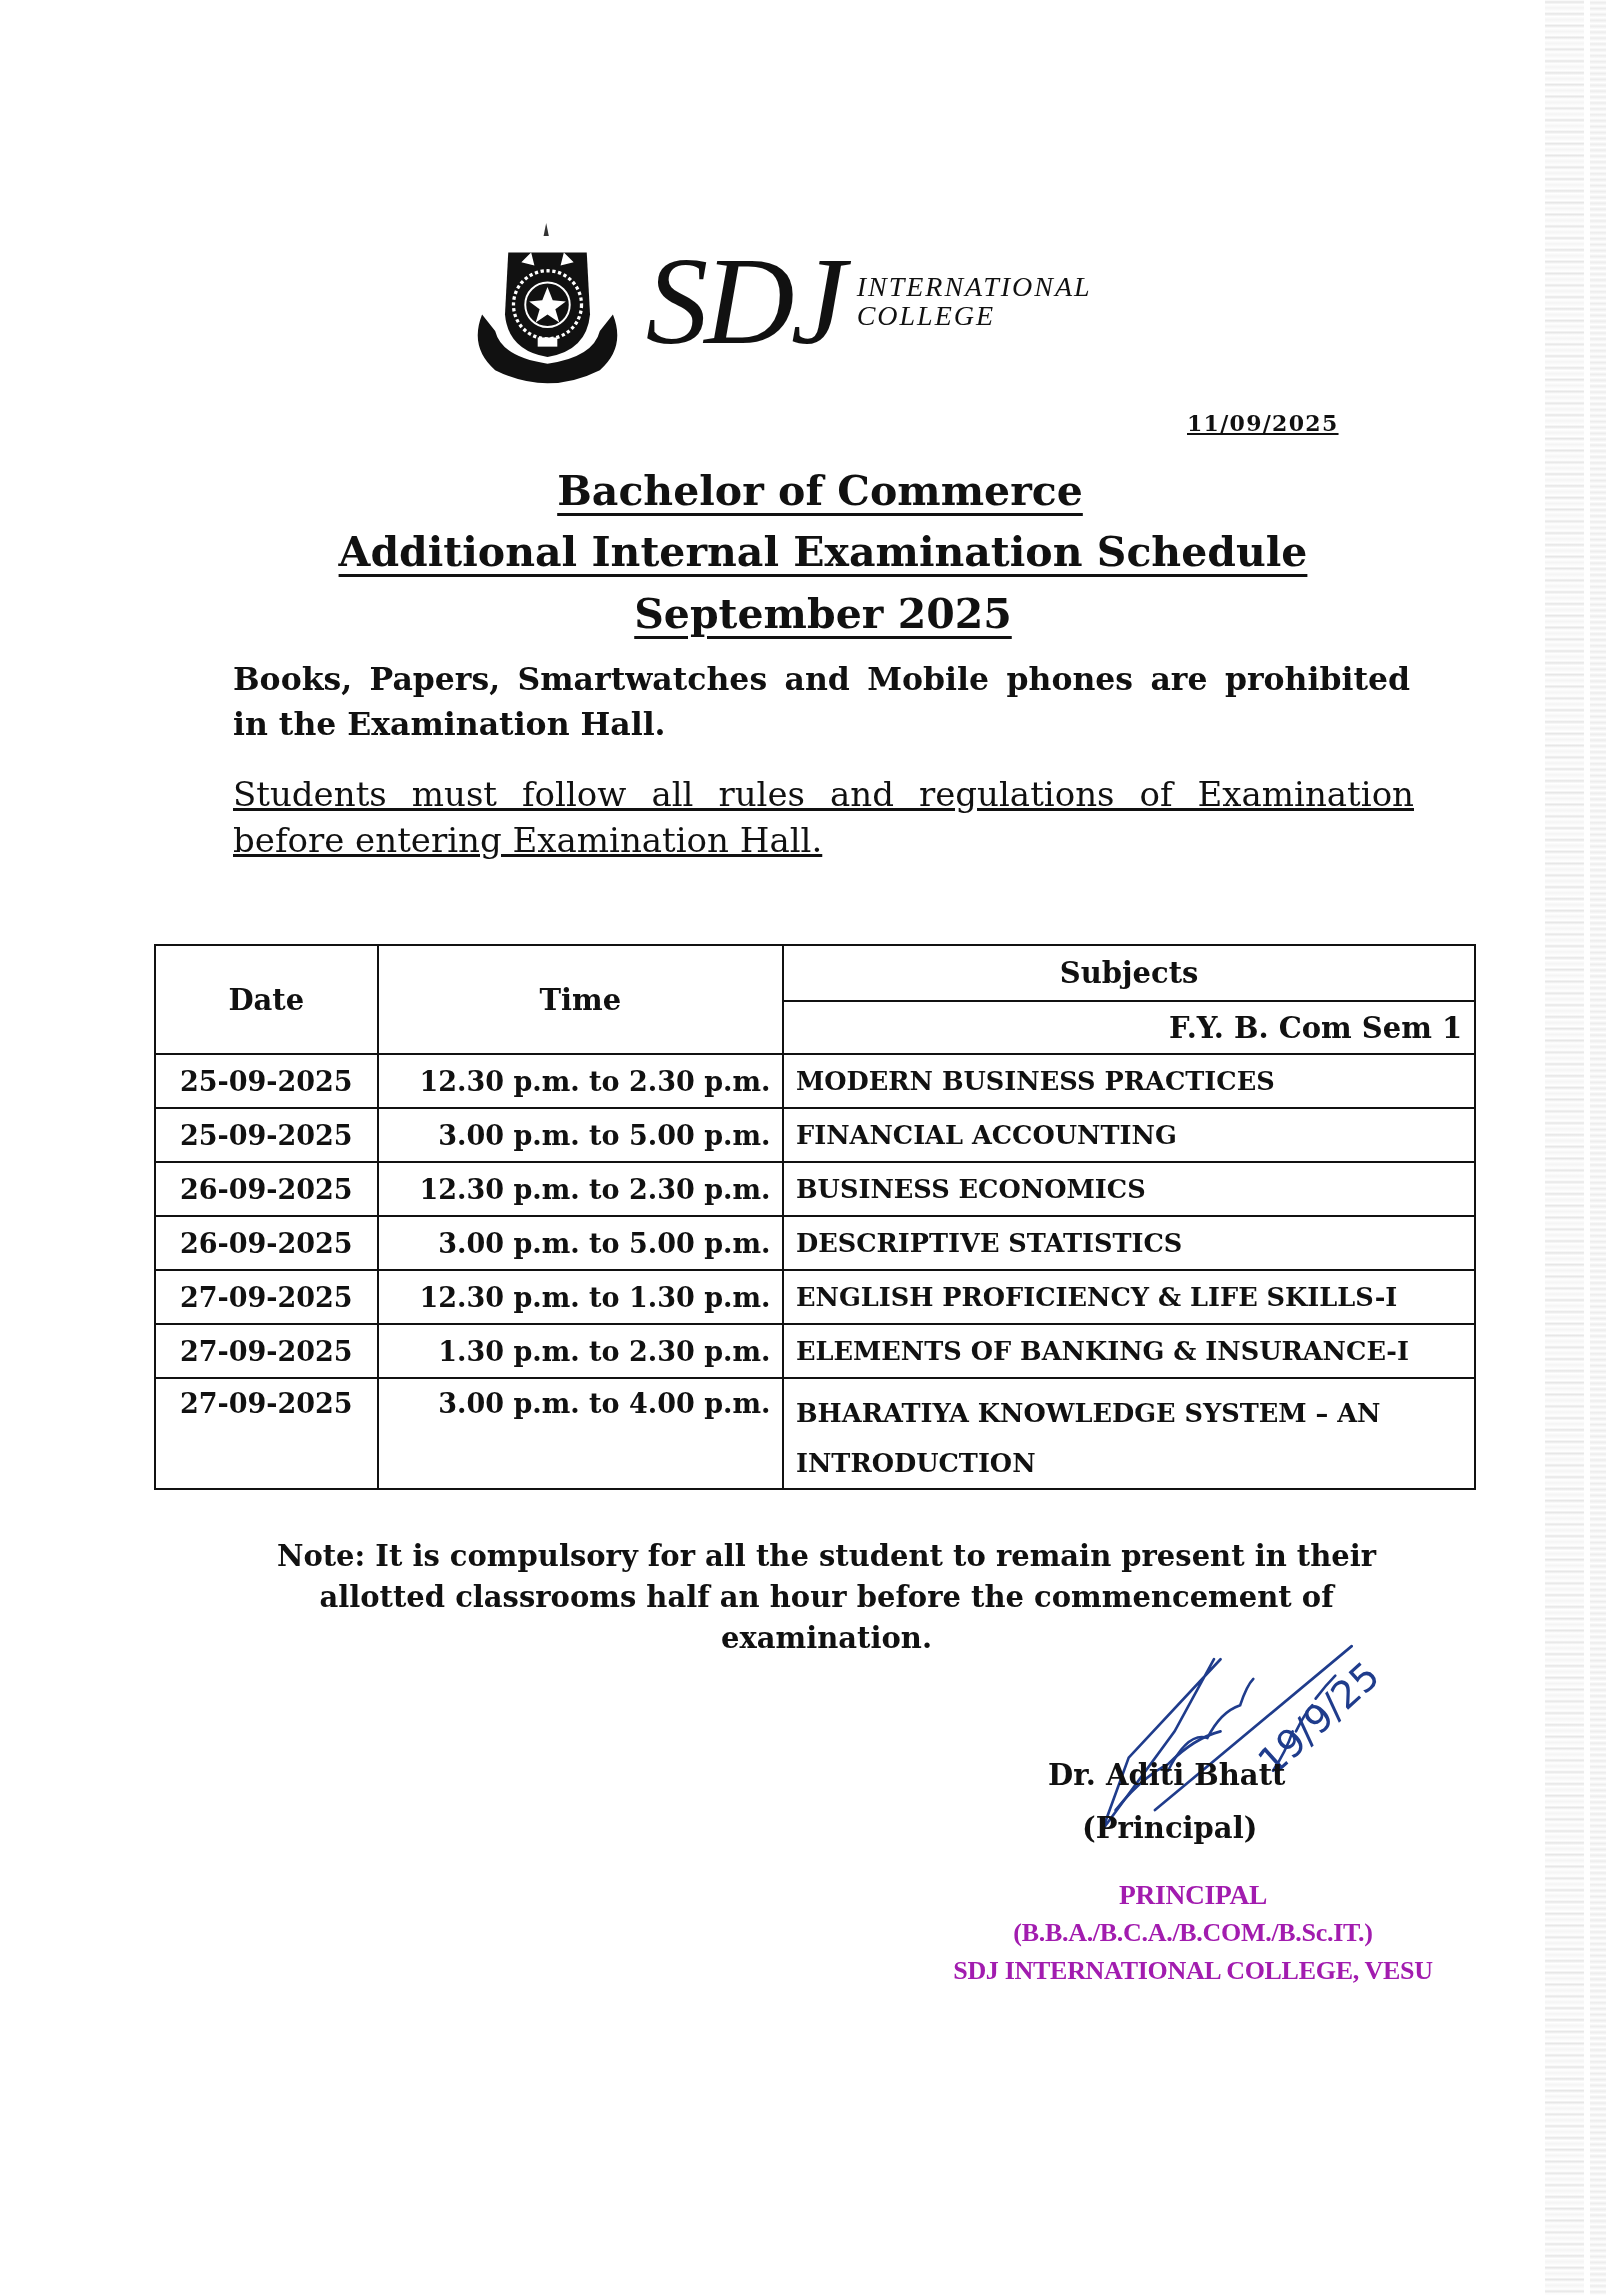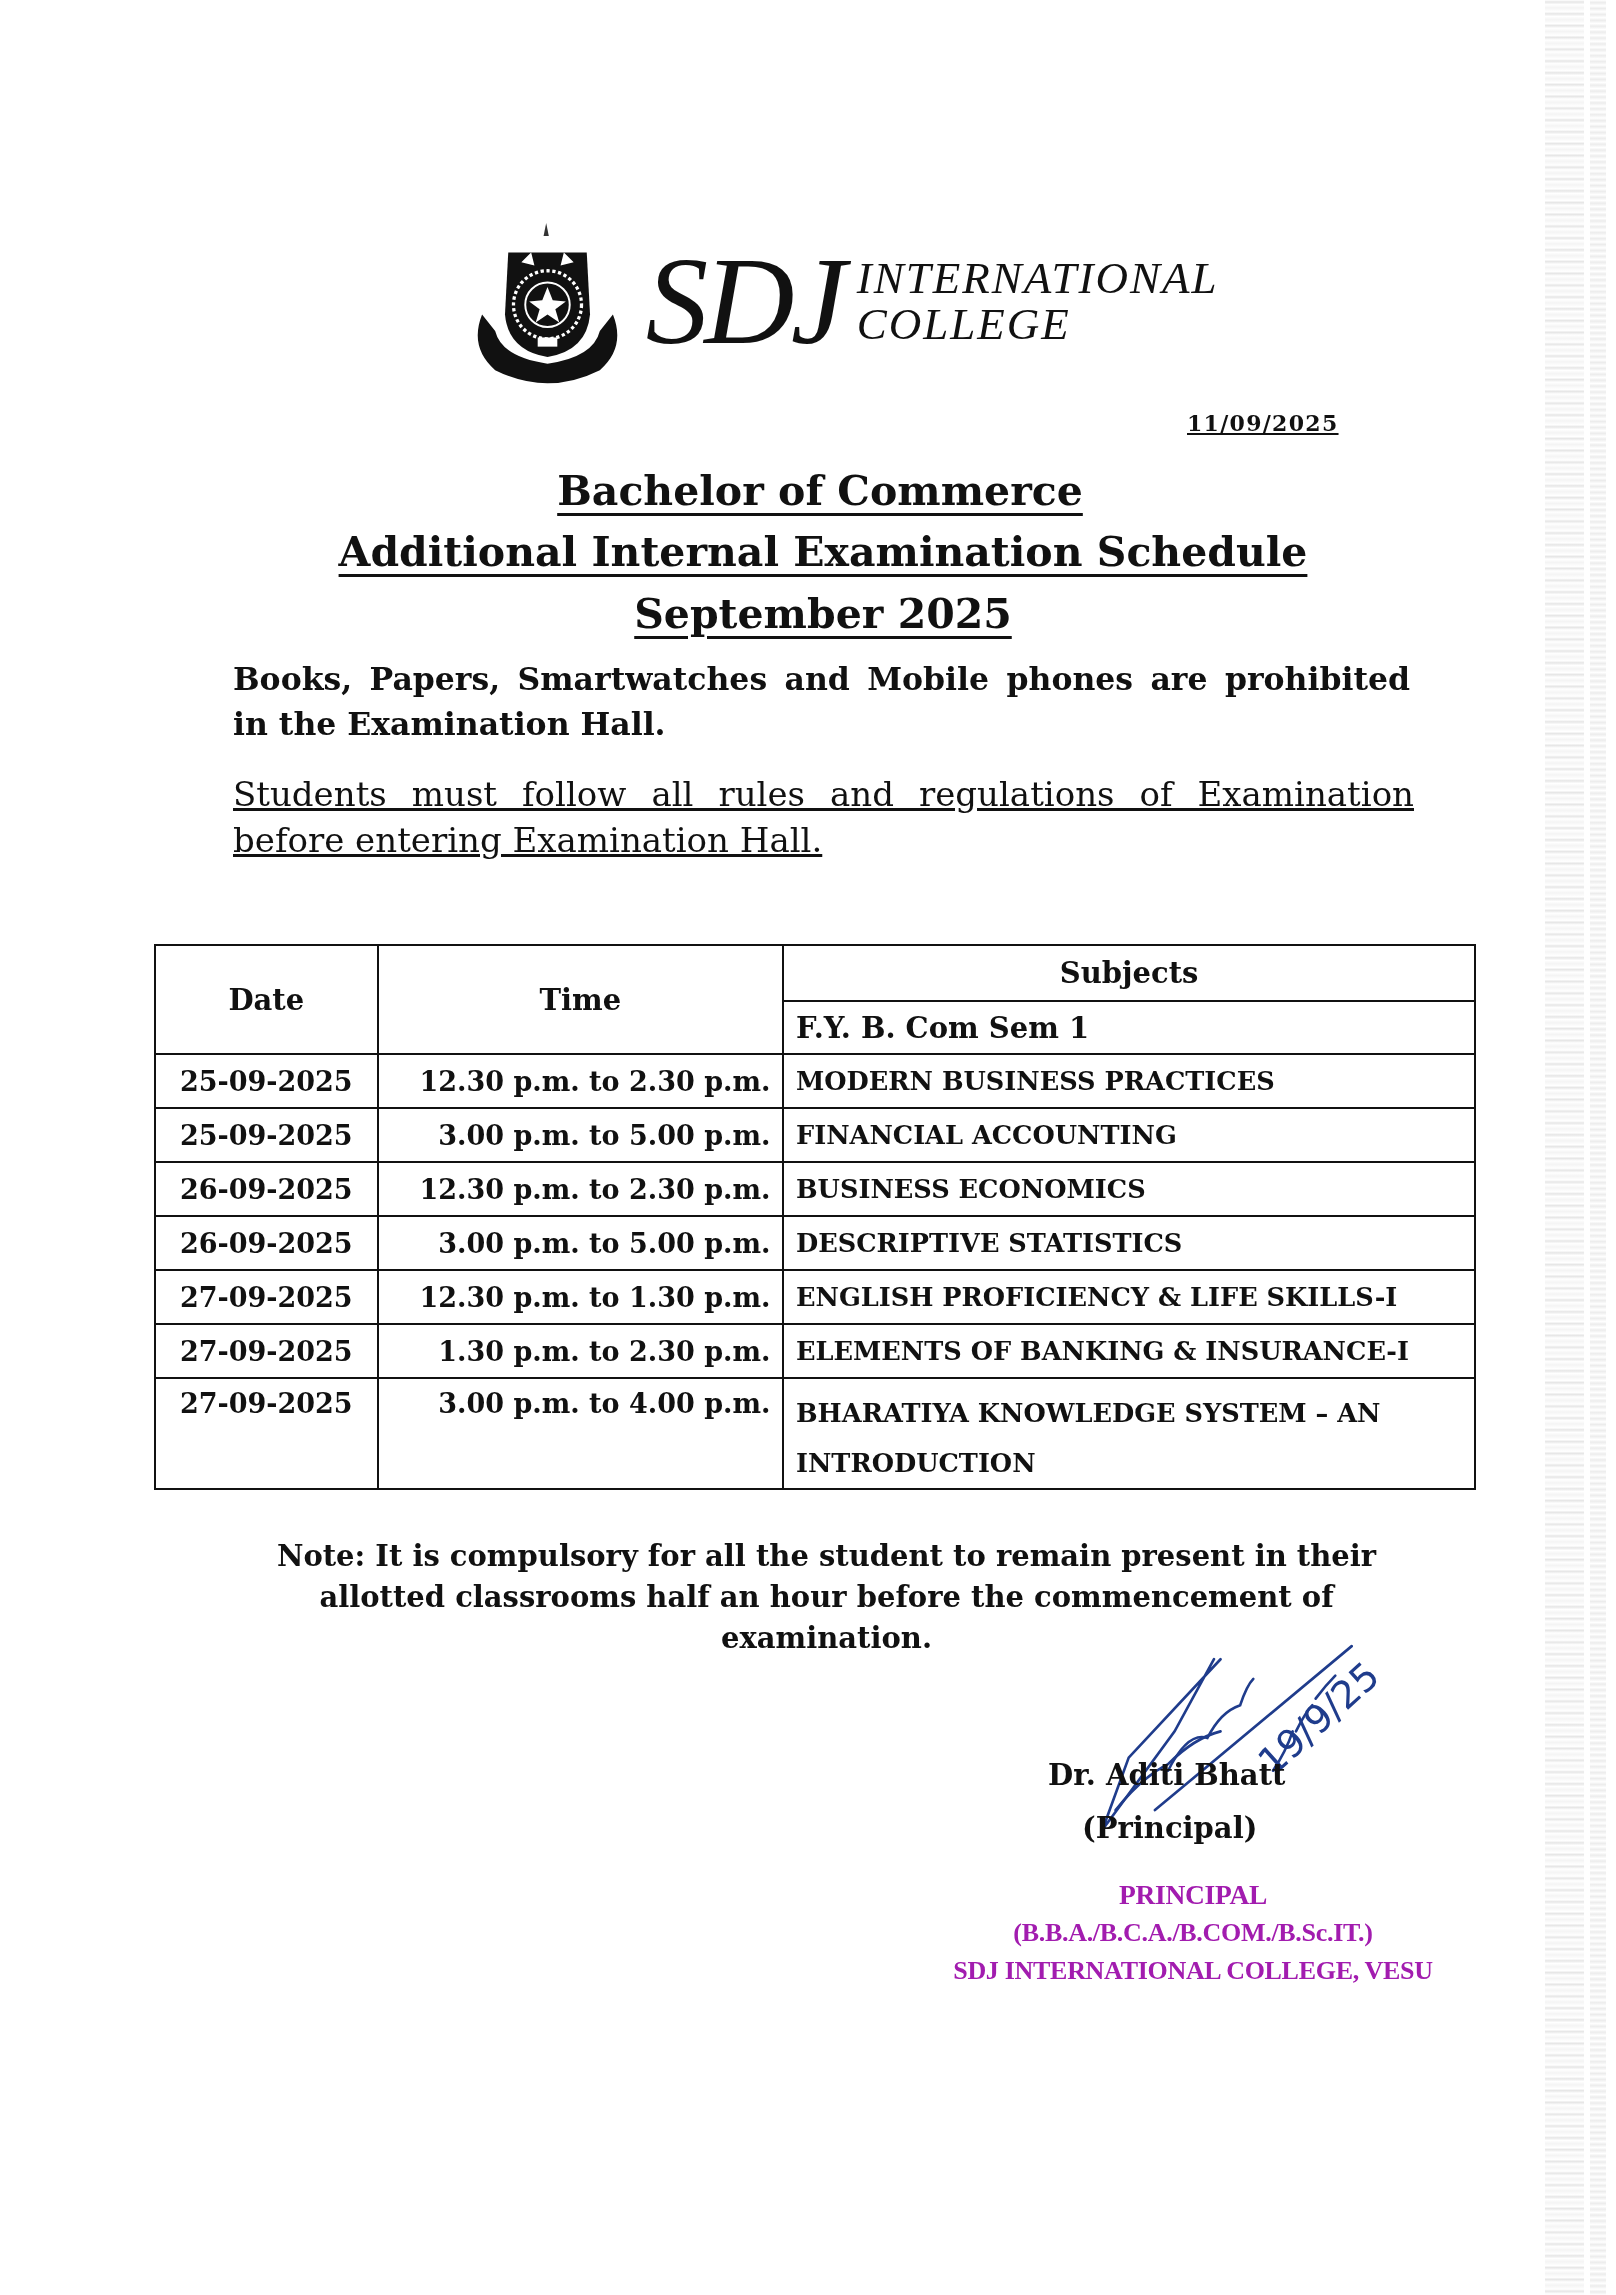"INTERNATIONAL" .logo-text { font-size: 45px -> 28px }
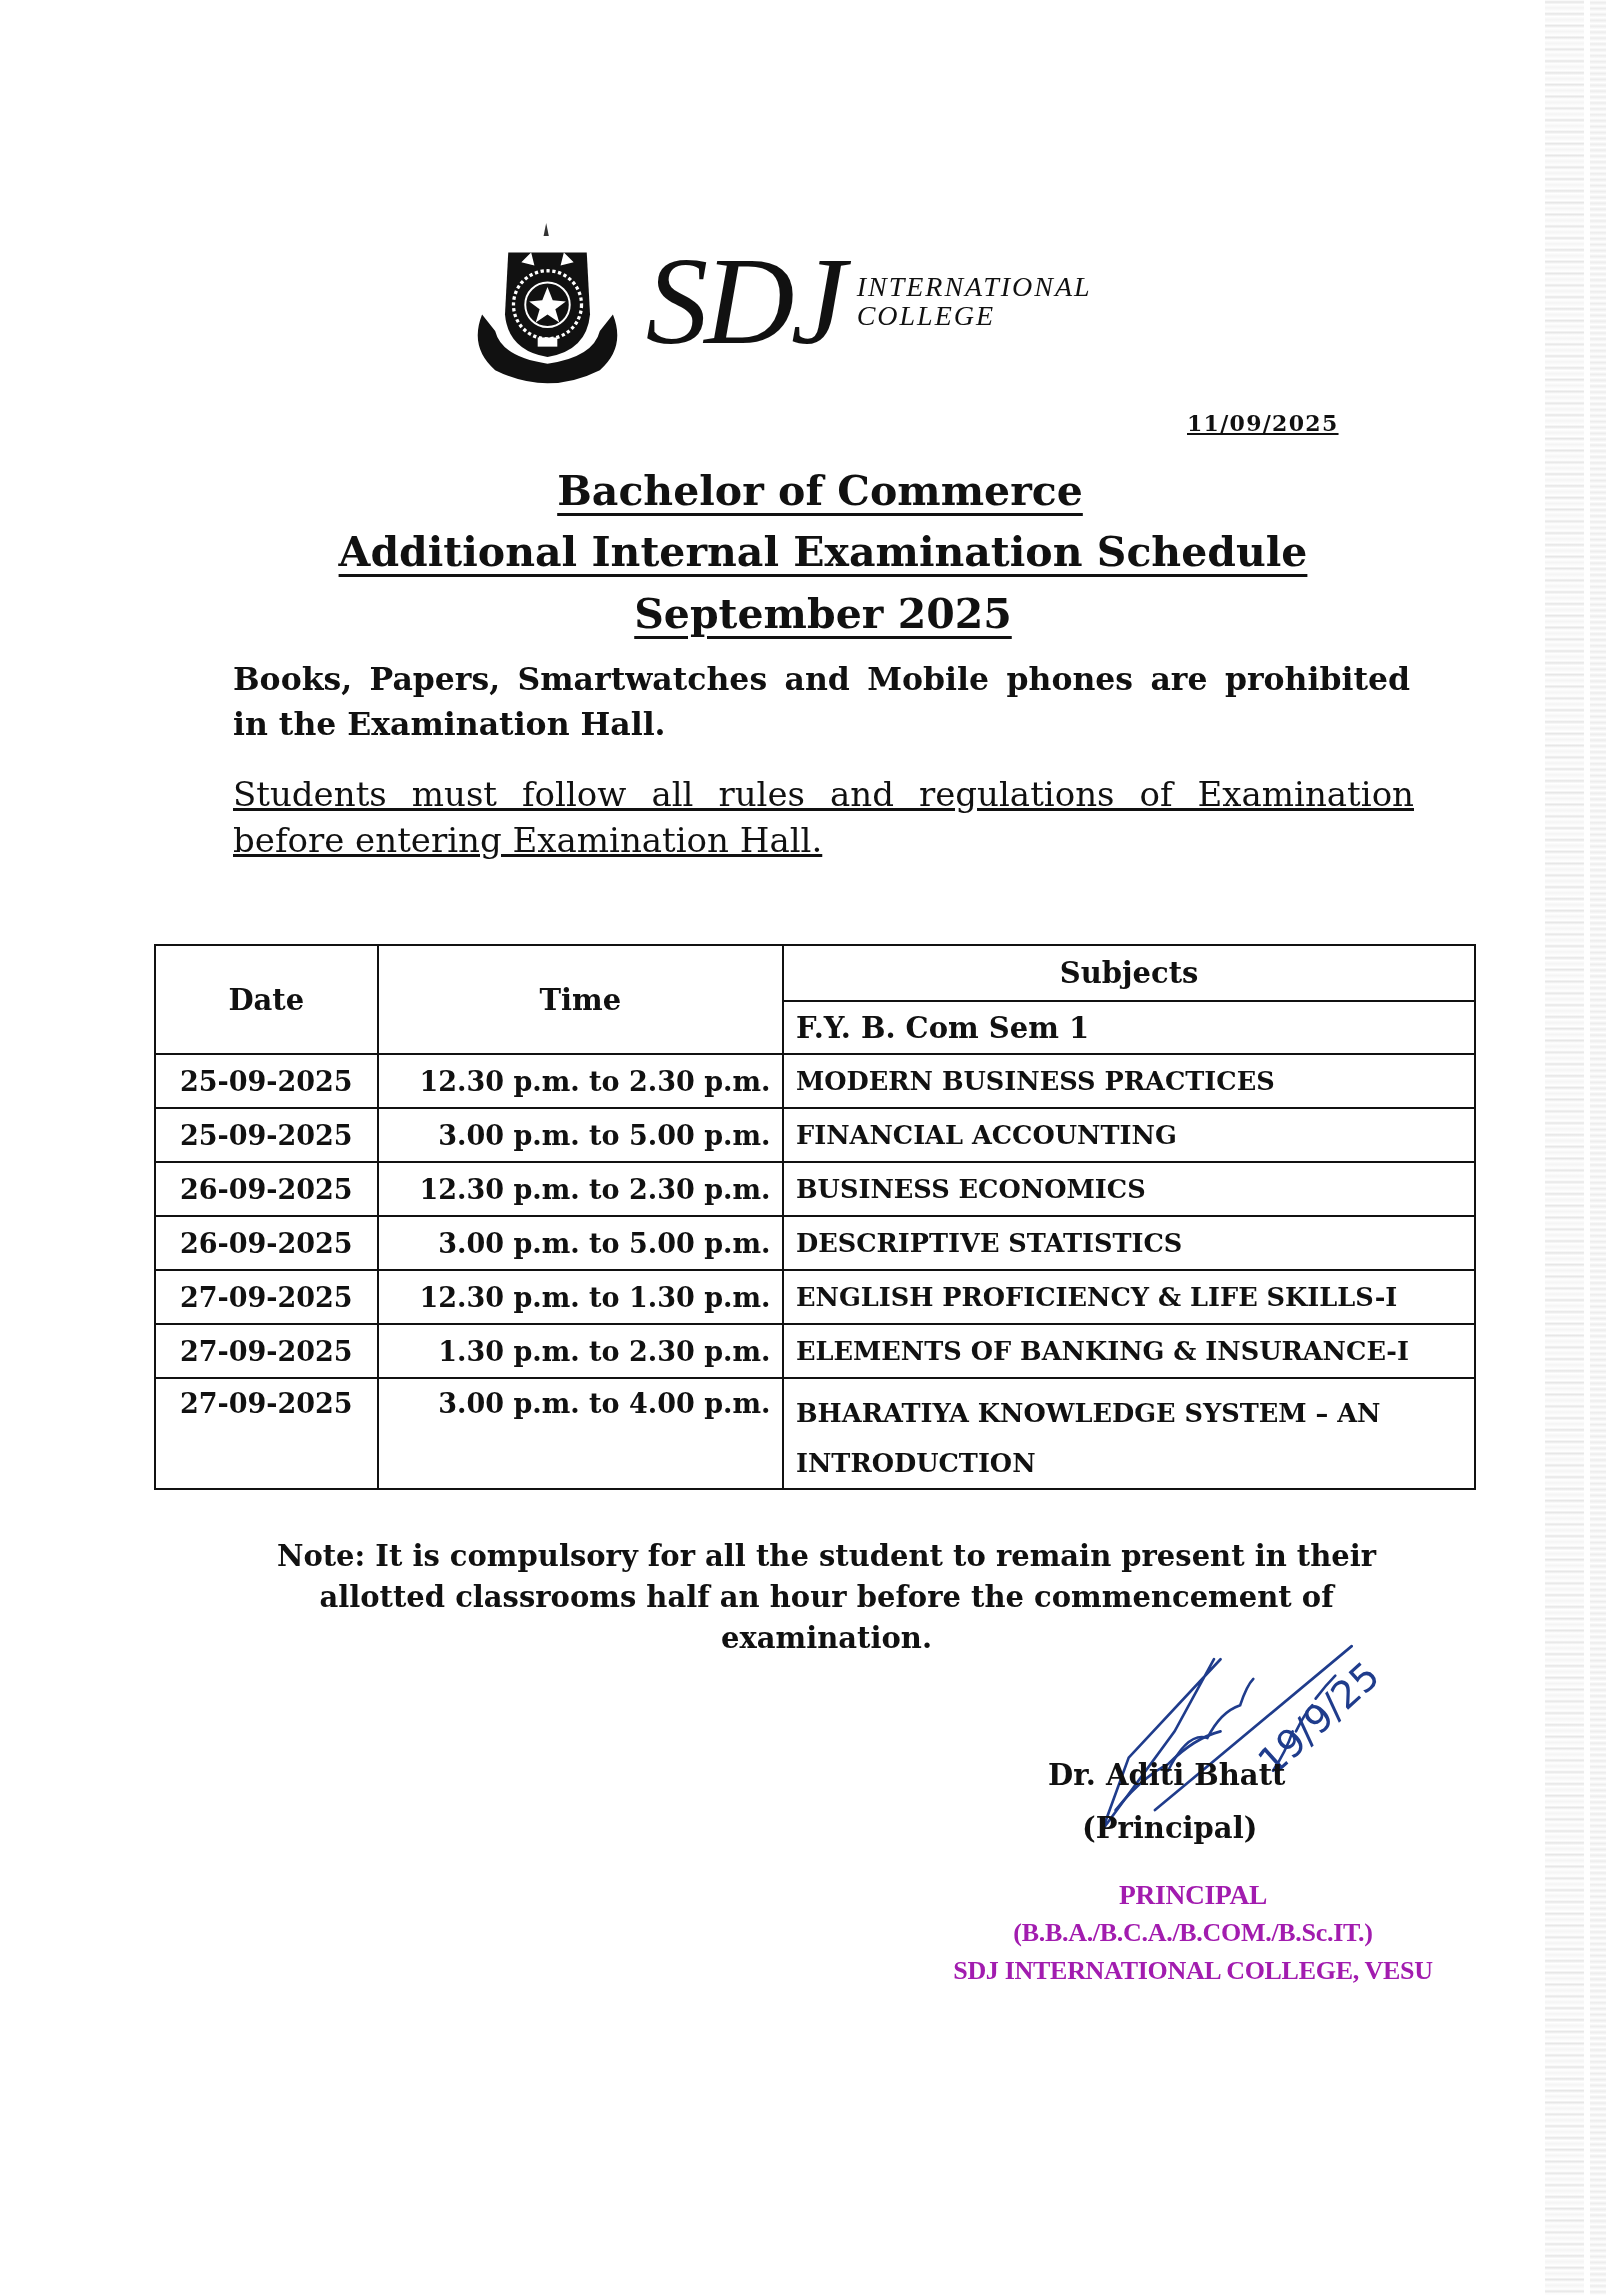"F.Y. B. Com Sem 1" .subj-sub { text-align: left -> right }
